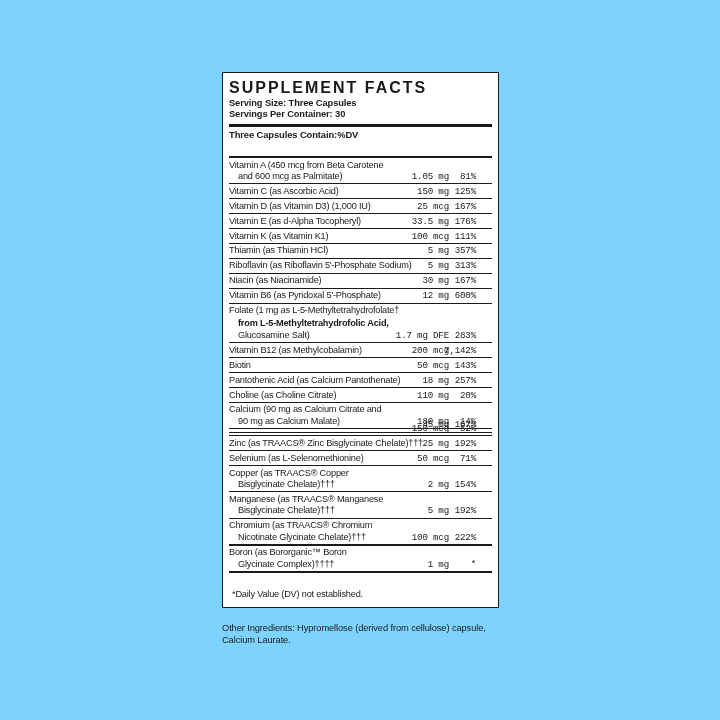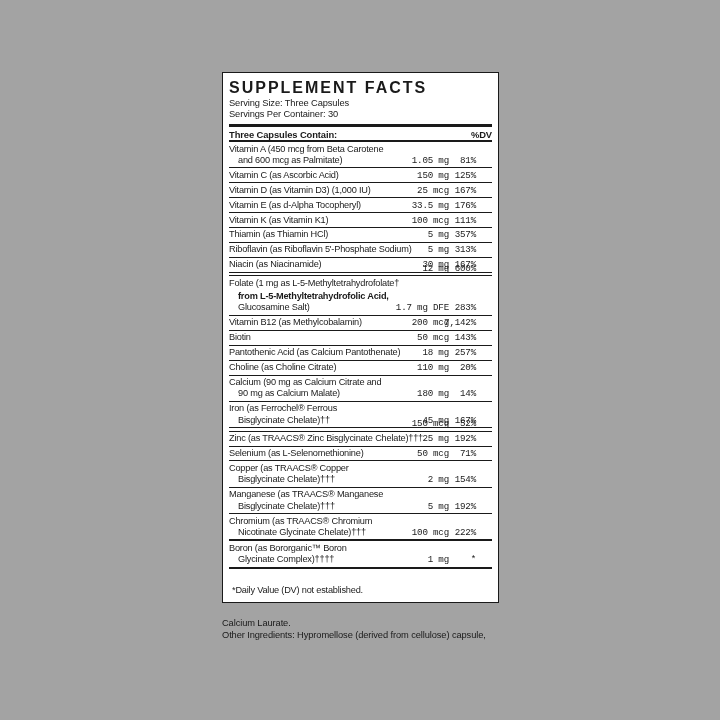"SUPPLEMENT FACTS" .stage { background: #a3a3a3 -> #7dd3fc }
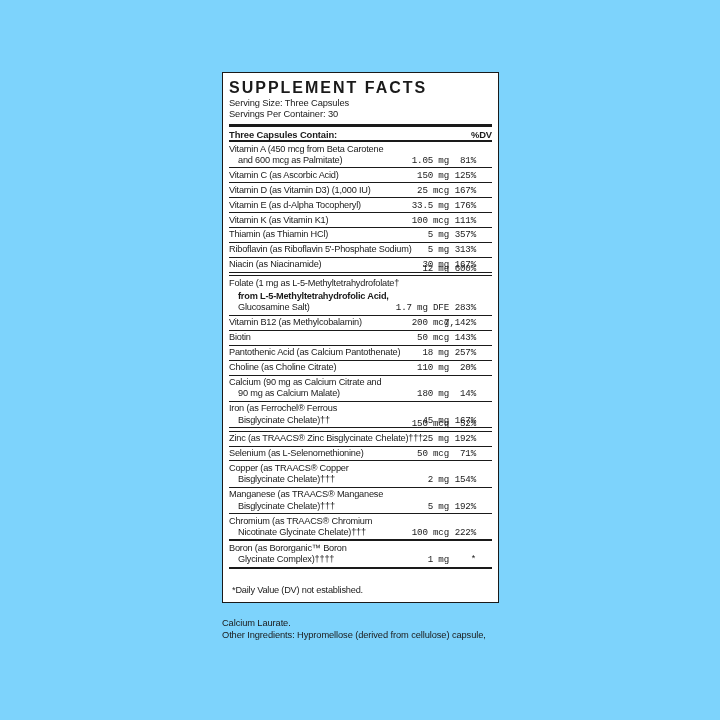"Serving Size: Three Capsules" .serving-line { font-weight: normal -> bold }
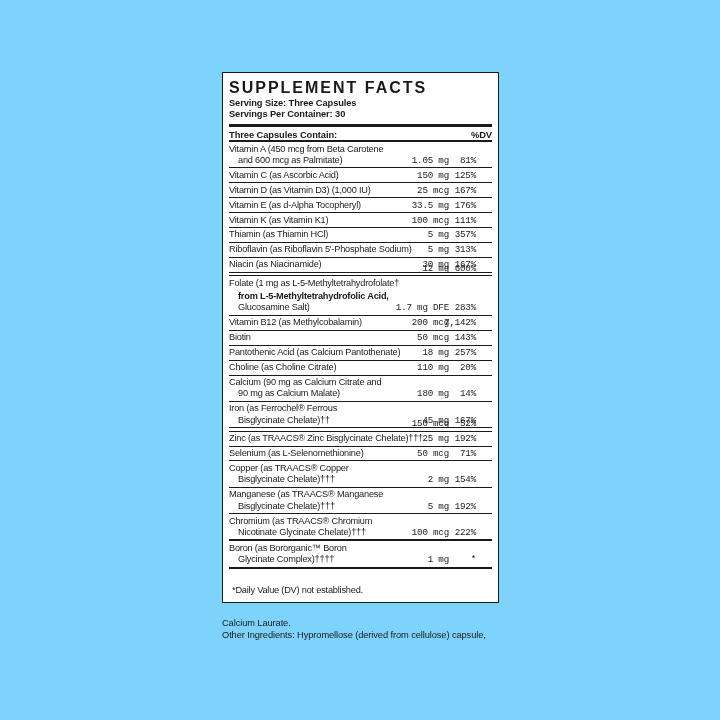"Three Capsules Contain:" .header-row { justify-content: space-between -> none; padding: 2px 0 0 0 -> 2px 0 16px 0 }
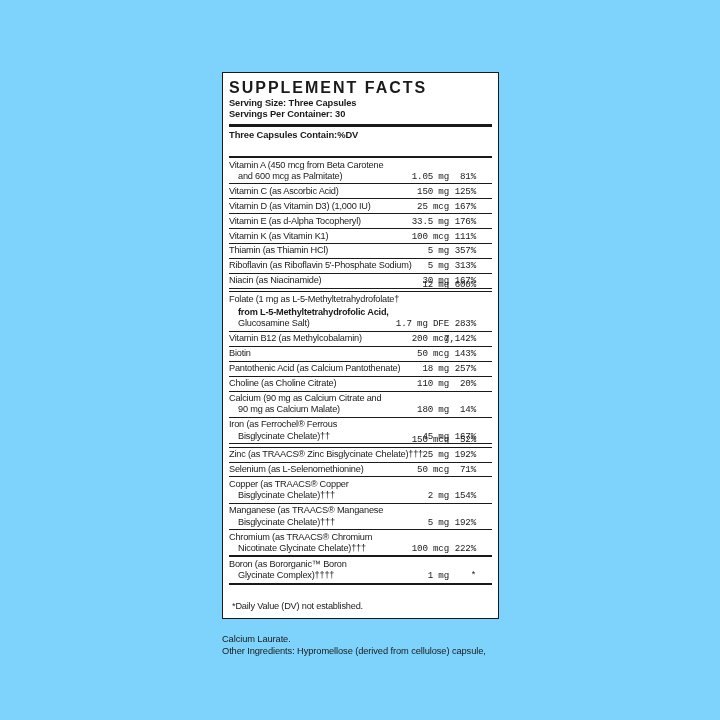"Vitamin B6 (as Pyridoxal 5'-Phosphate)" div.names { html: none -> <div> <div>Vitamin B6 (as Pyridoxal 5'-Phosphate)</div> </div> }
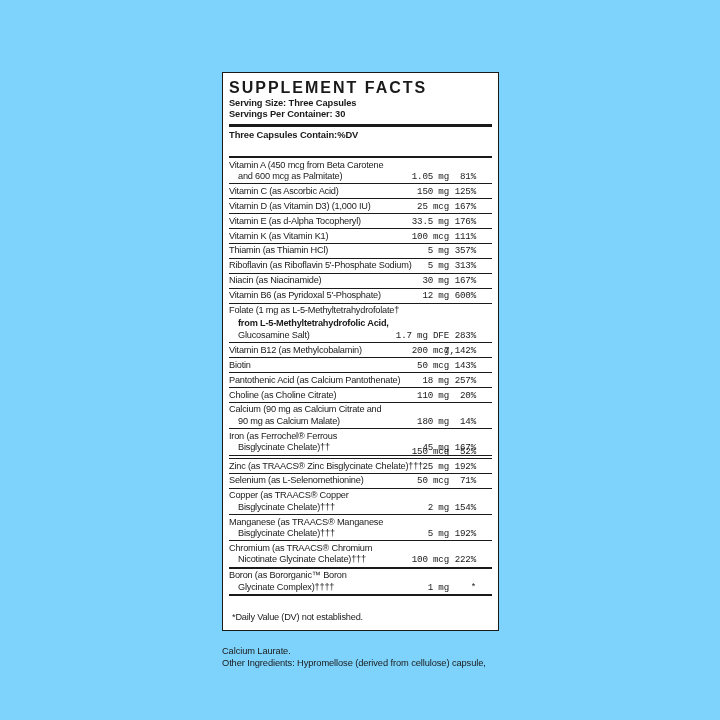"Iron (as Ferrochel® Ferrous" div.names { html: <div> <div>Iron (as Ferrochel® Ferrous</div> <div>Bisglycinate Chelate)††</div> </div> -> none }
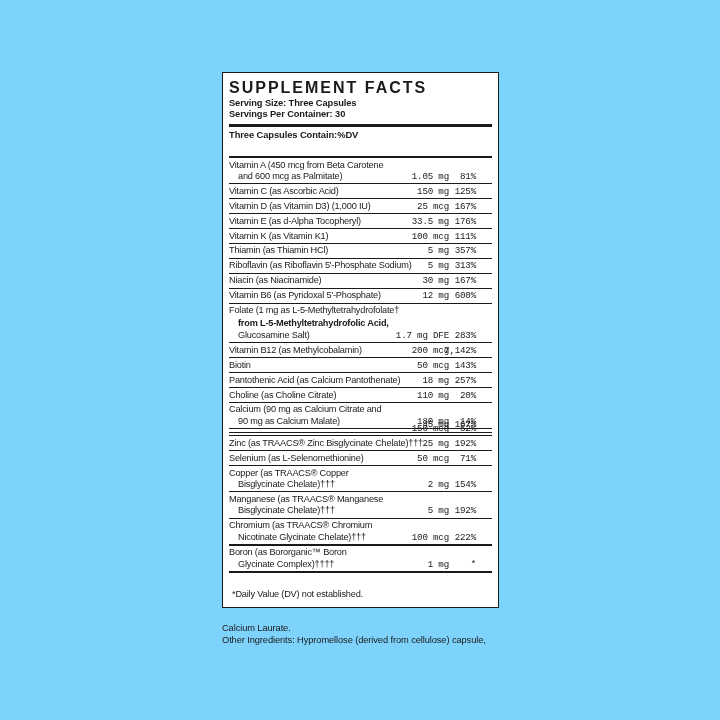"Calcium Laurate." div { order: before "Other Ingredients: Hypromellose (derived" -> after "Other Ingredients: Hypromellose (derived" }
